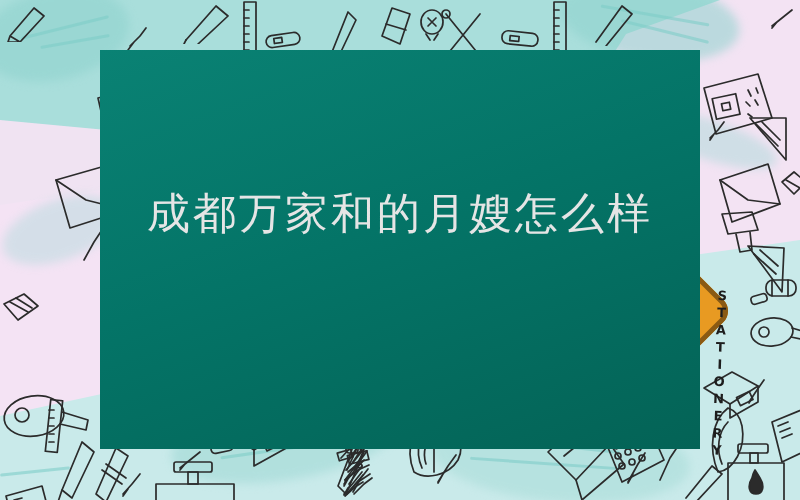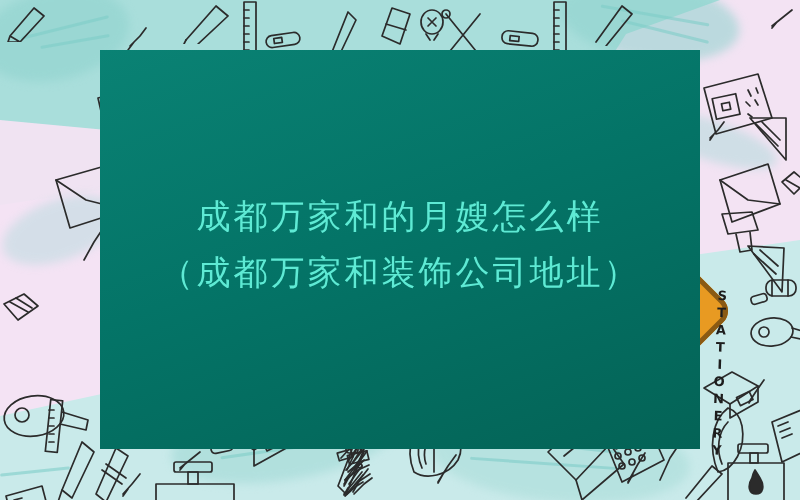"成都万家和的月嫂怎么样" .title-line { color: #5eead4 -> #e5e5e5; font-family: Liberation Serif, serif -> Liberation Mono, monospace; font-size: 34px -> 43px }
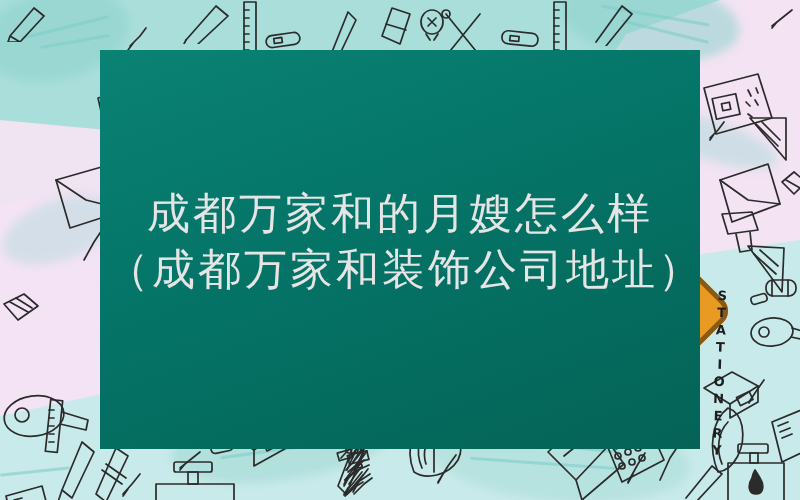"（成都万家和装饰公司地址）" div.title-line { html: <div>（成都万家和装饰公司地址）</div> -> none }
